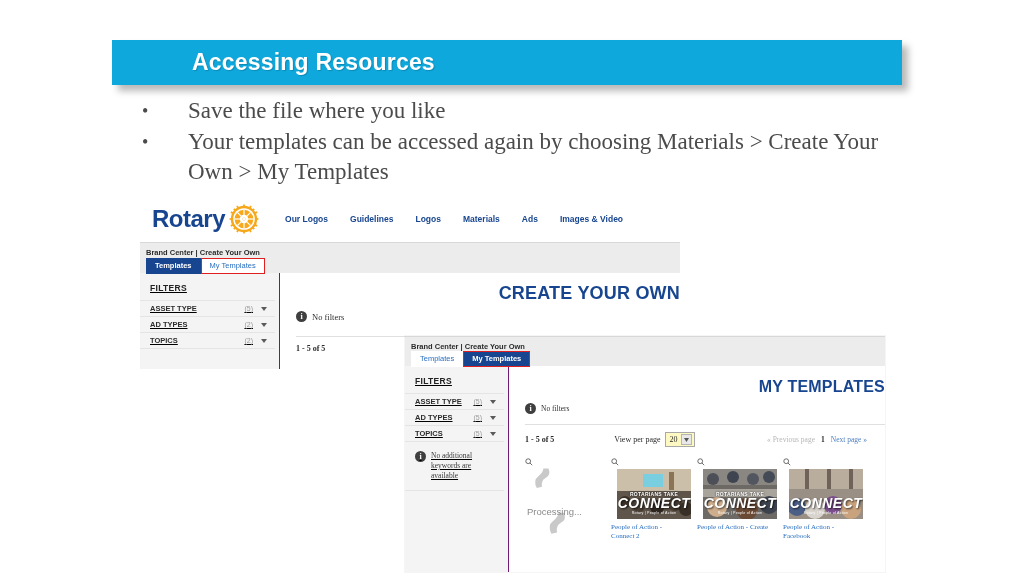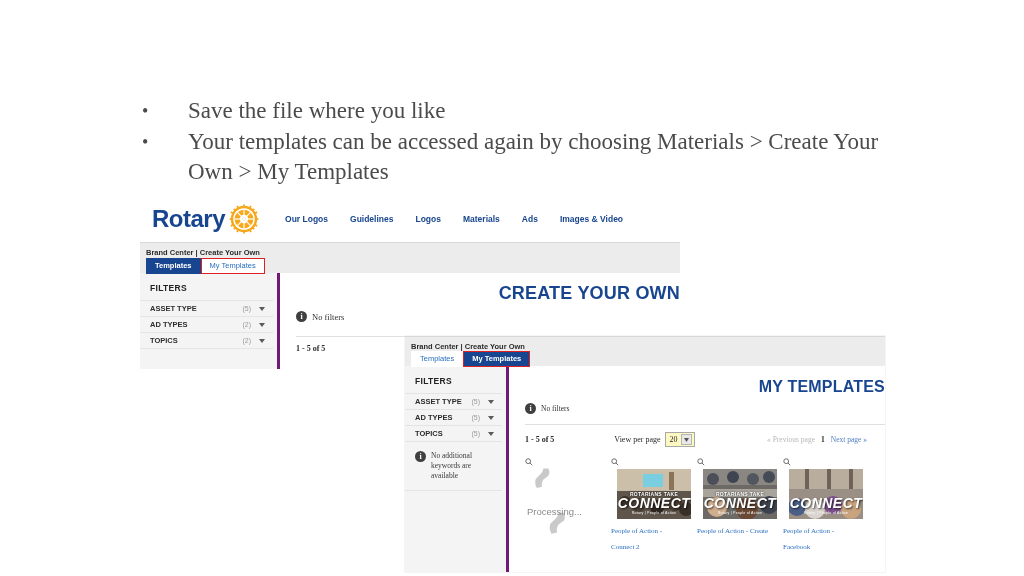"Accessing Resources" div { html: none -> <div> <div>Accessing Resources</div> </div> }
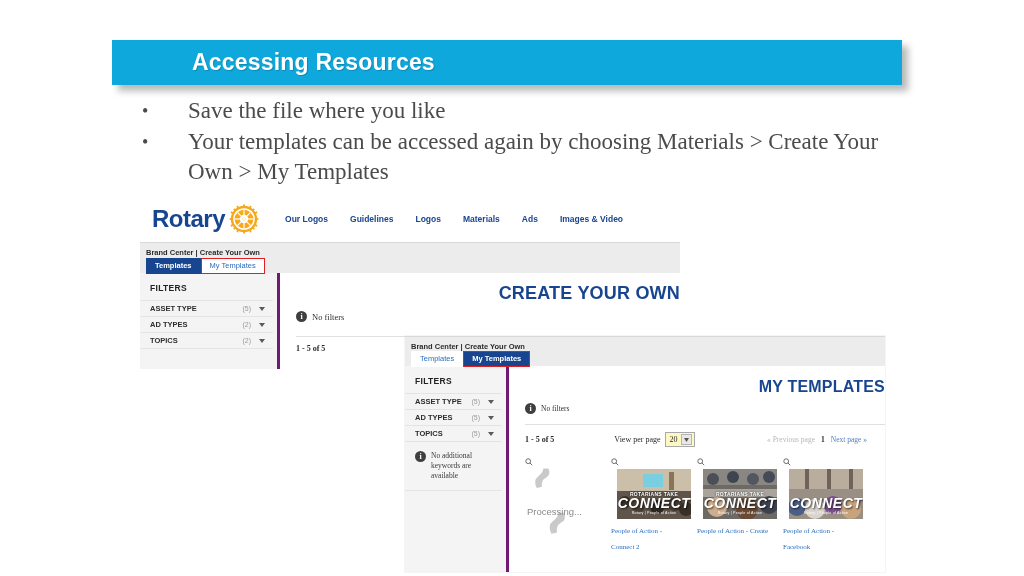"FILTERS" .filters { border-right: 3px solid #701a75 -> 1px solid #701a75; text-decoration: none -> underline }
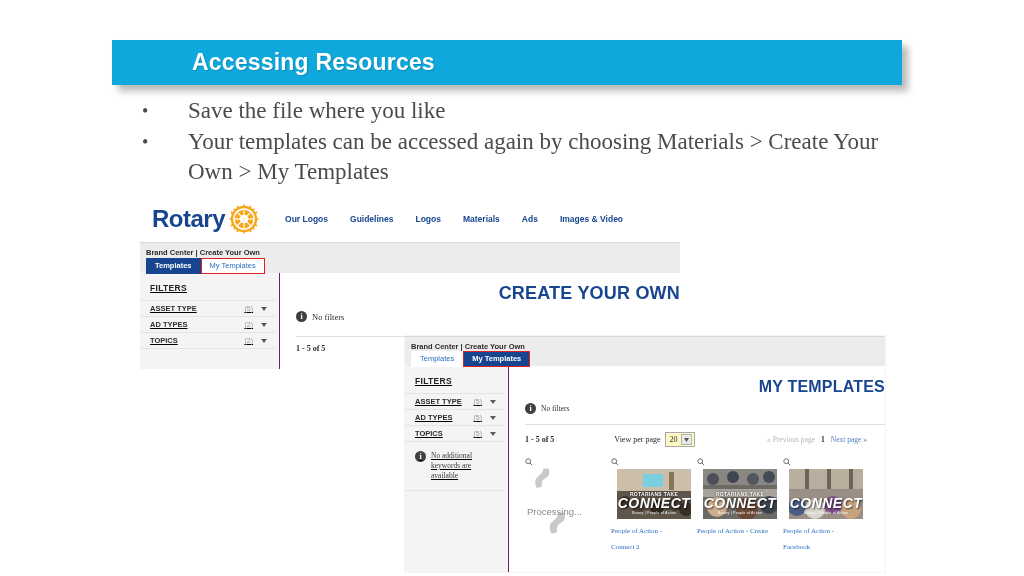"People of Action - Connect" .card-title { line-height: 16px -> 9px }
